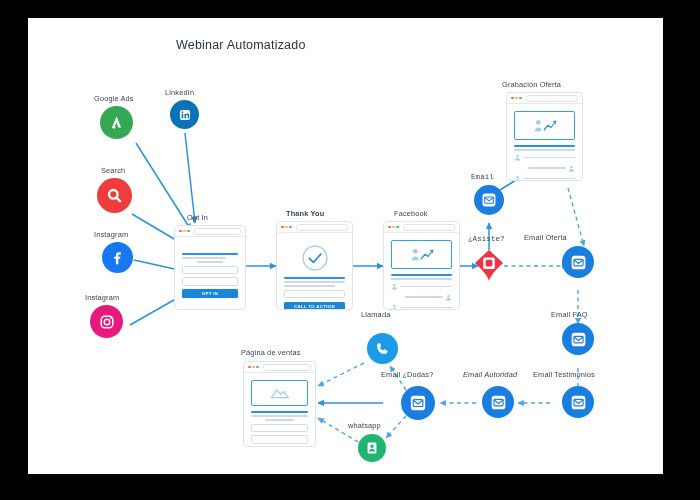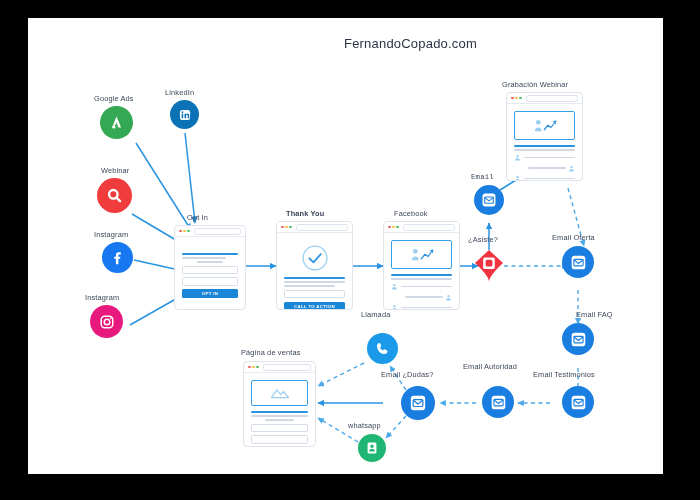"Webinar Automatizado" div.title-main { html: none -> <div>Webinar Automatizado</div> }
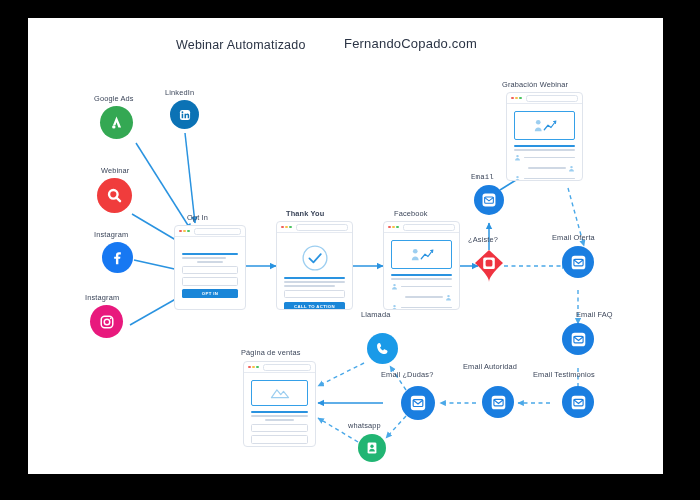"FernandoCopado.com" div.title-brand { html: <div>FernandoCopado.com</div> -> none }
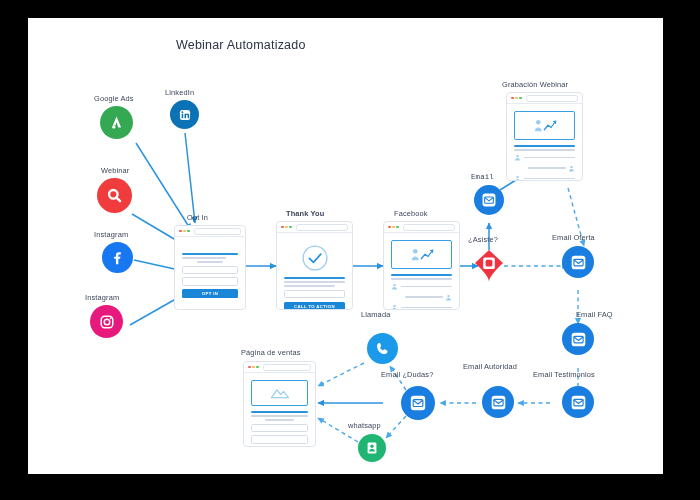"Grabación Webinar" div.lbl { text: Webinar -> Oferta }
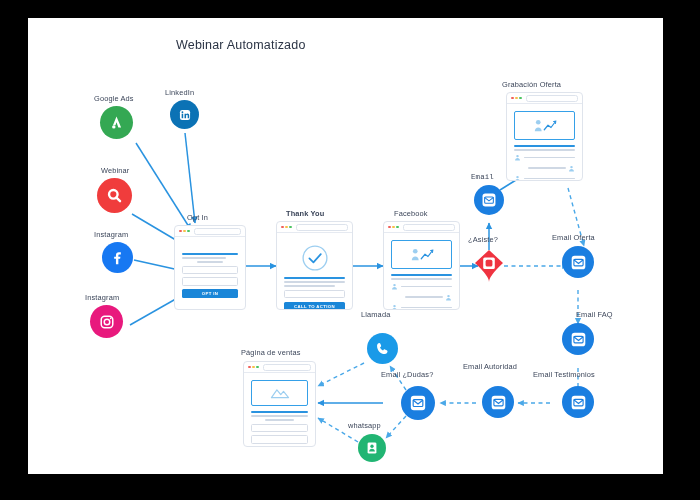"Webinar" div.lbl { text: Webinar -> Search }
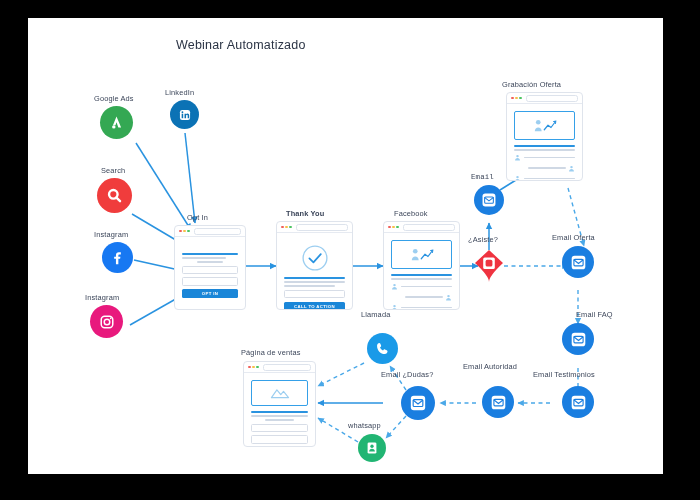"¿Asiste?" div.lbl { font-family: none -> Liberation Mono, monospace }
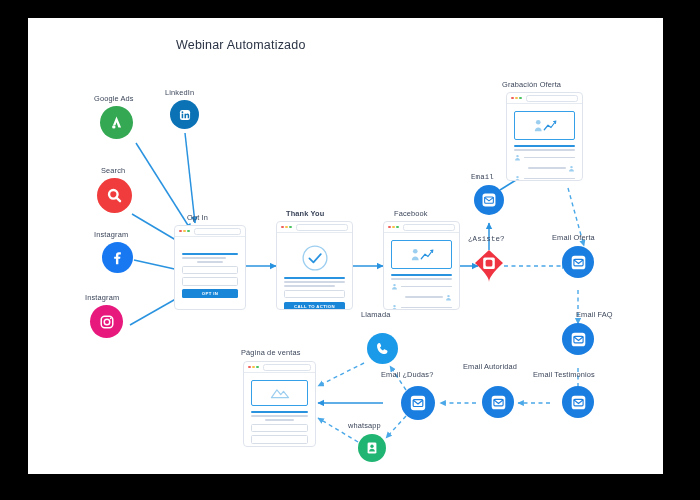"Email Oferta" div.lbl { left: 524px -> 496px }
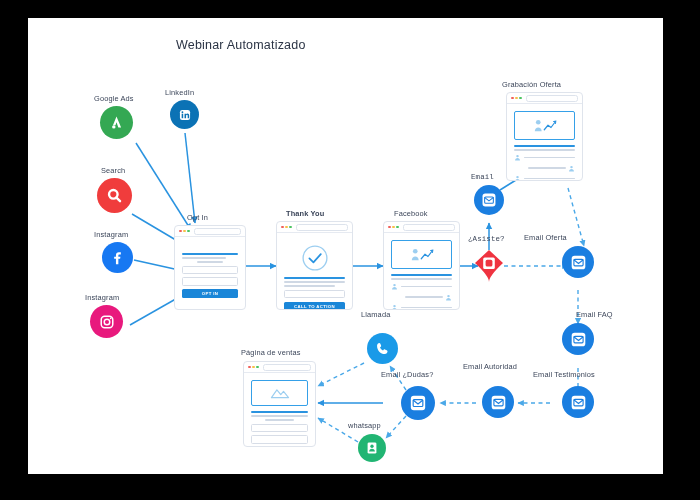"Email FAQ" div.lbl { margin-left: 25px -> none }
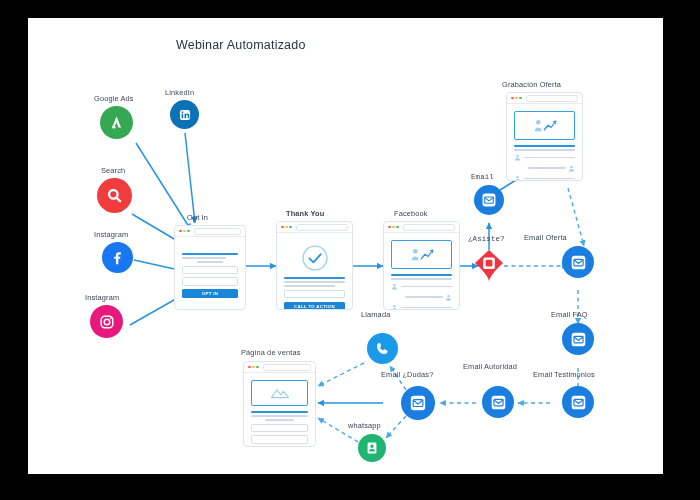"Email Autoridad" div.lbl { font-style: none -> italic; top: 344px -> 352px }
